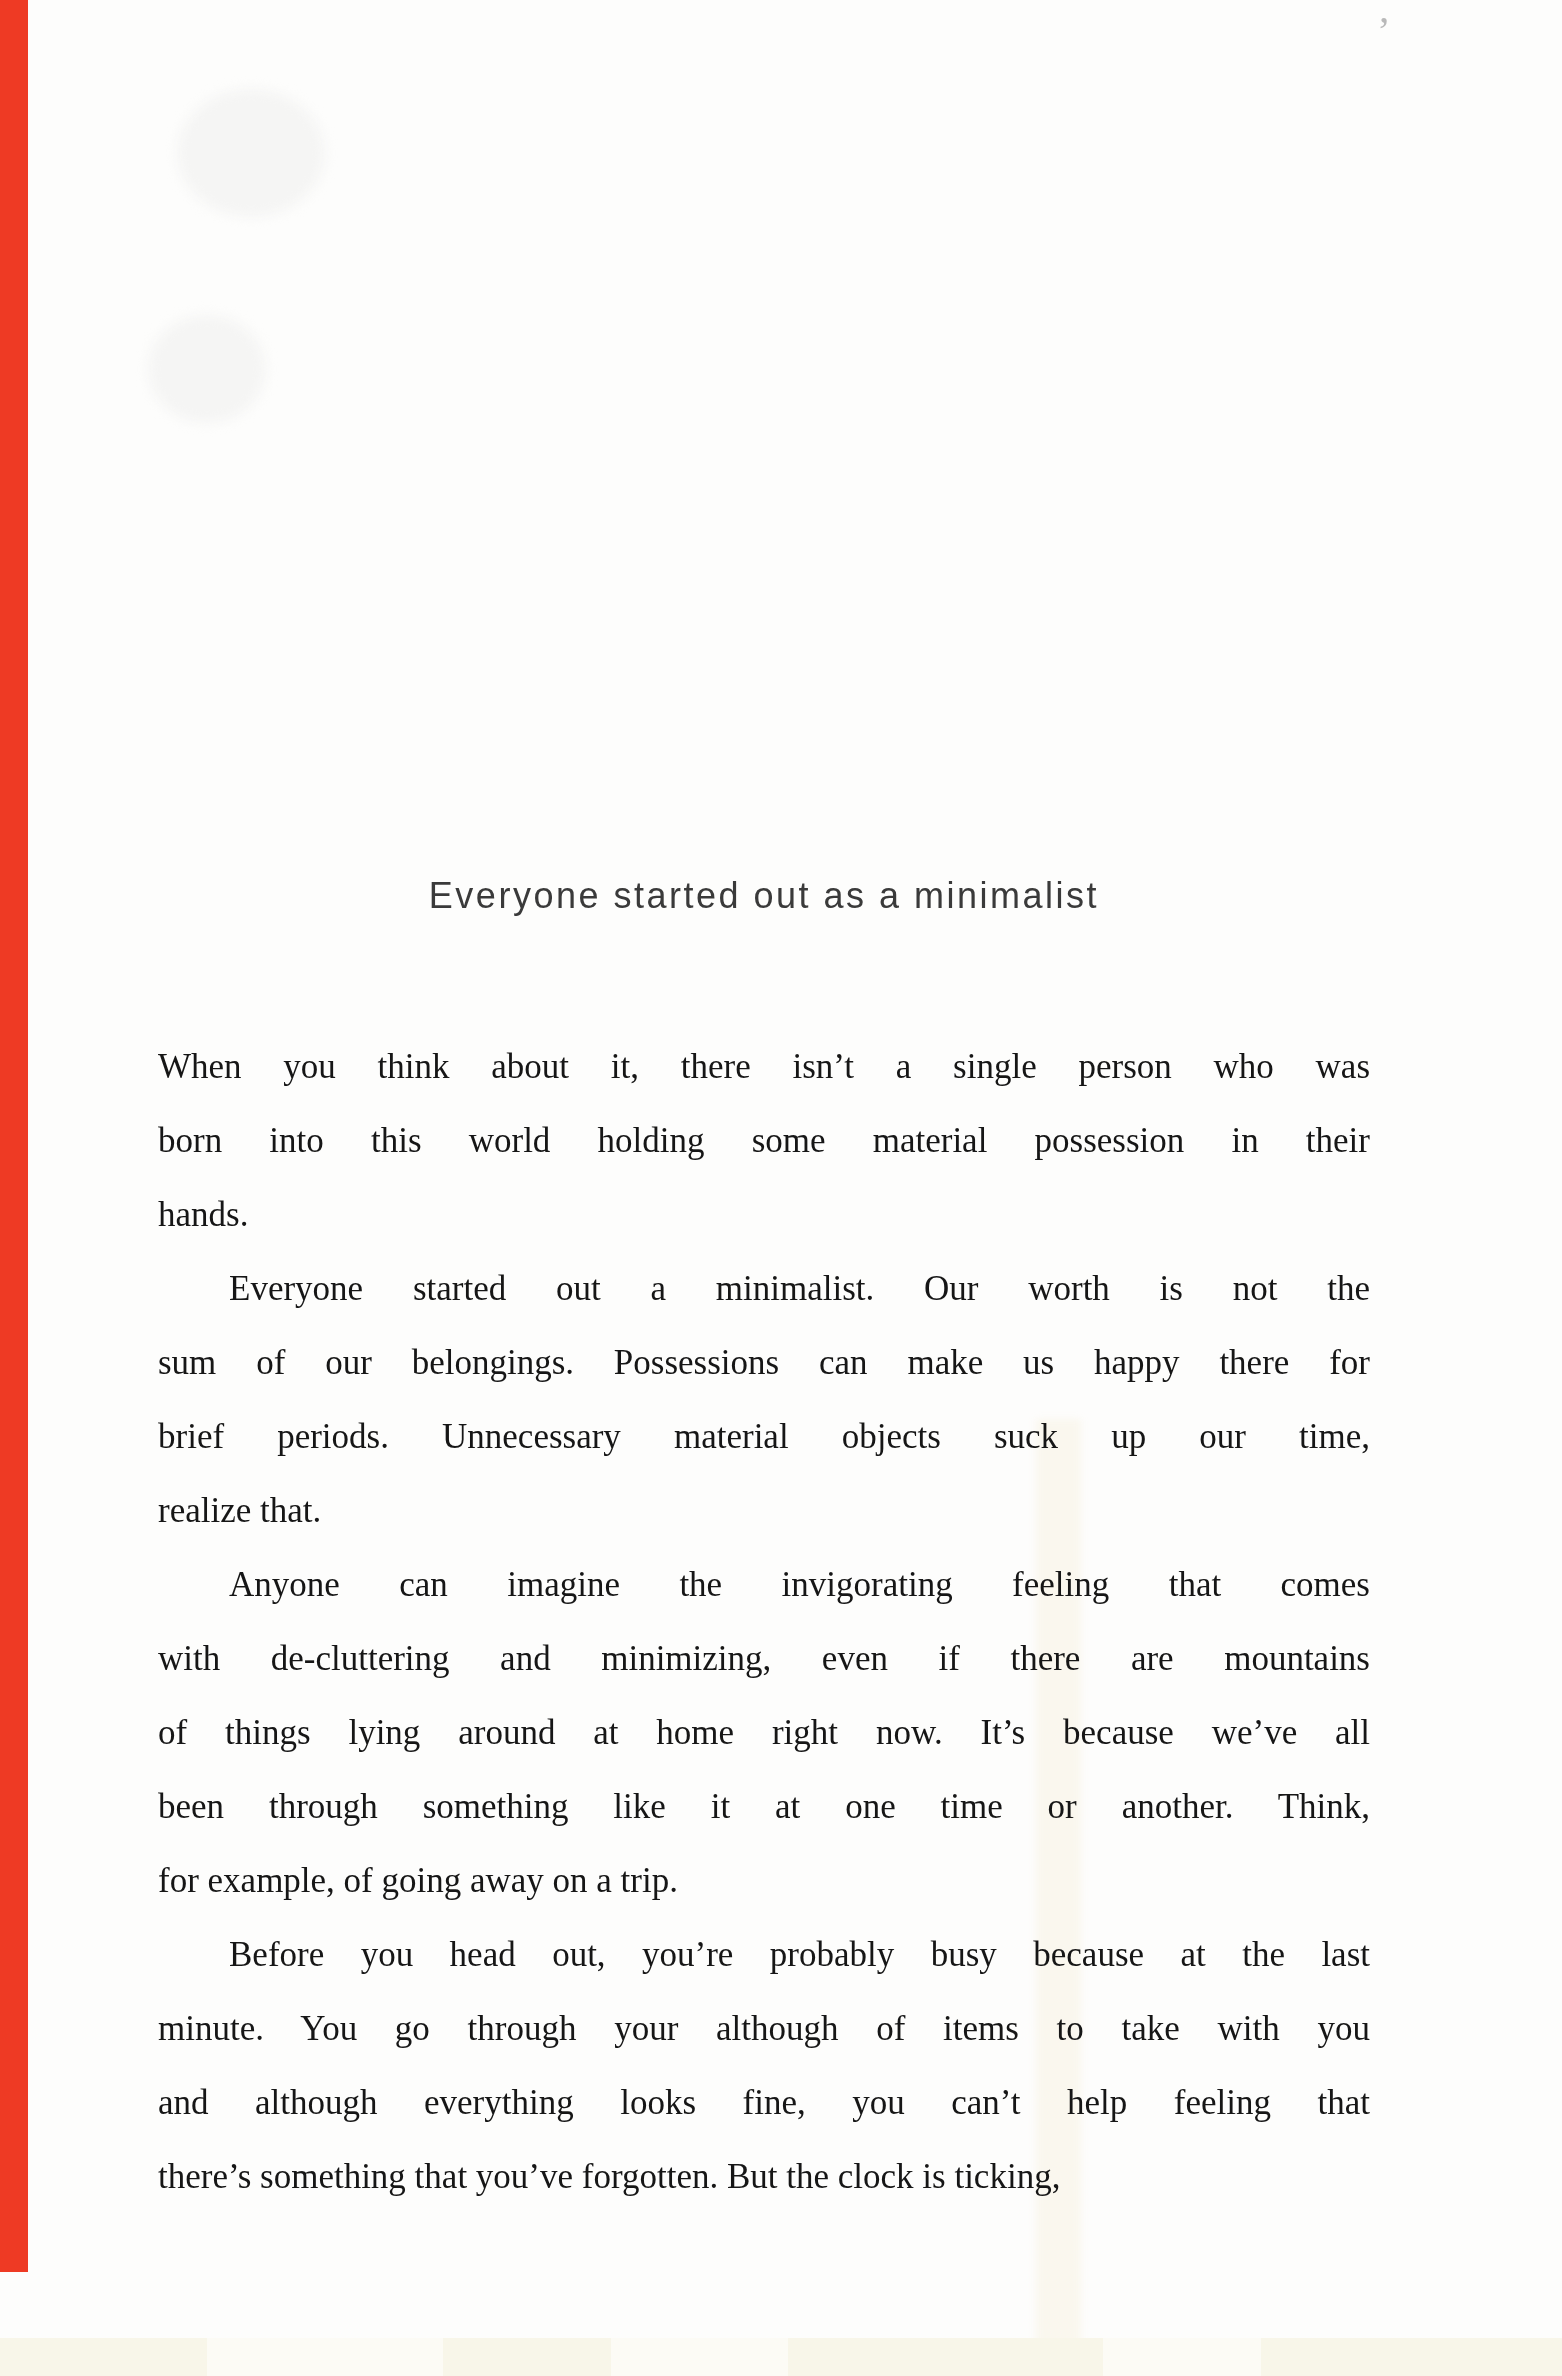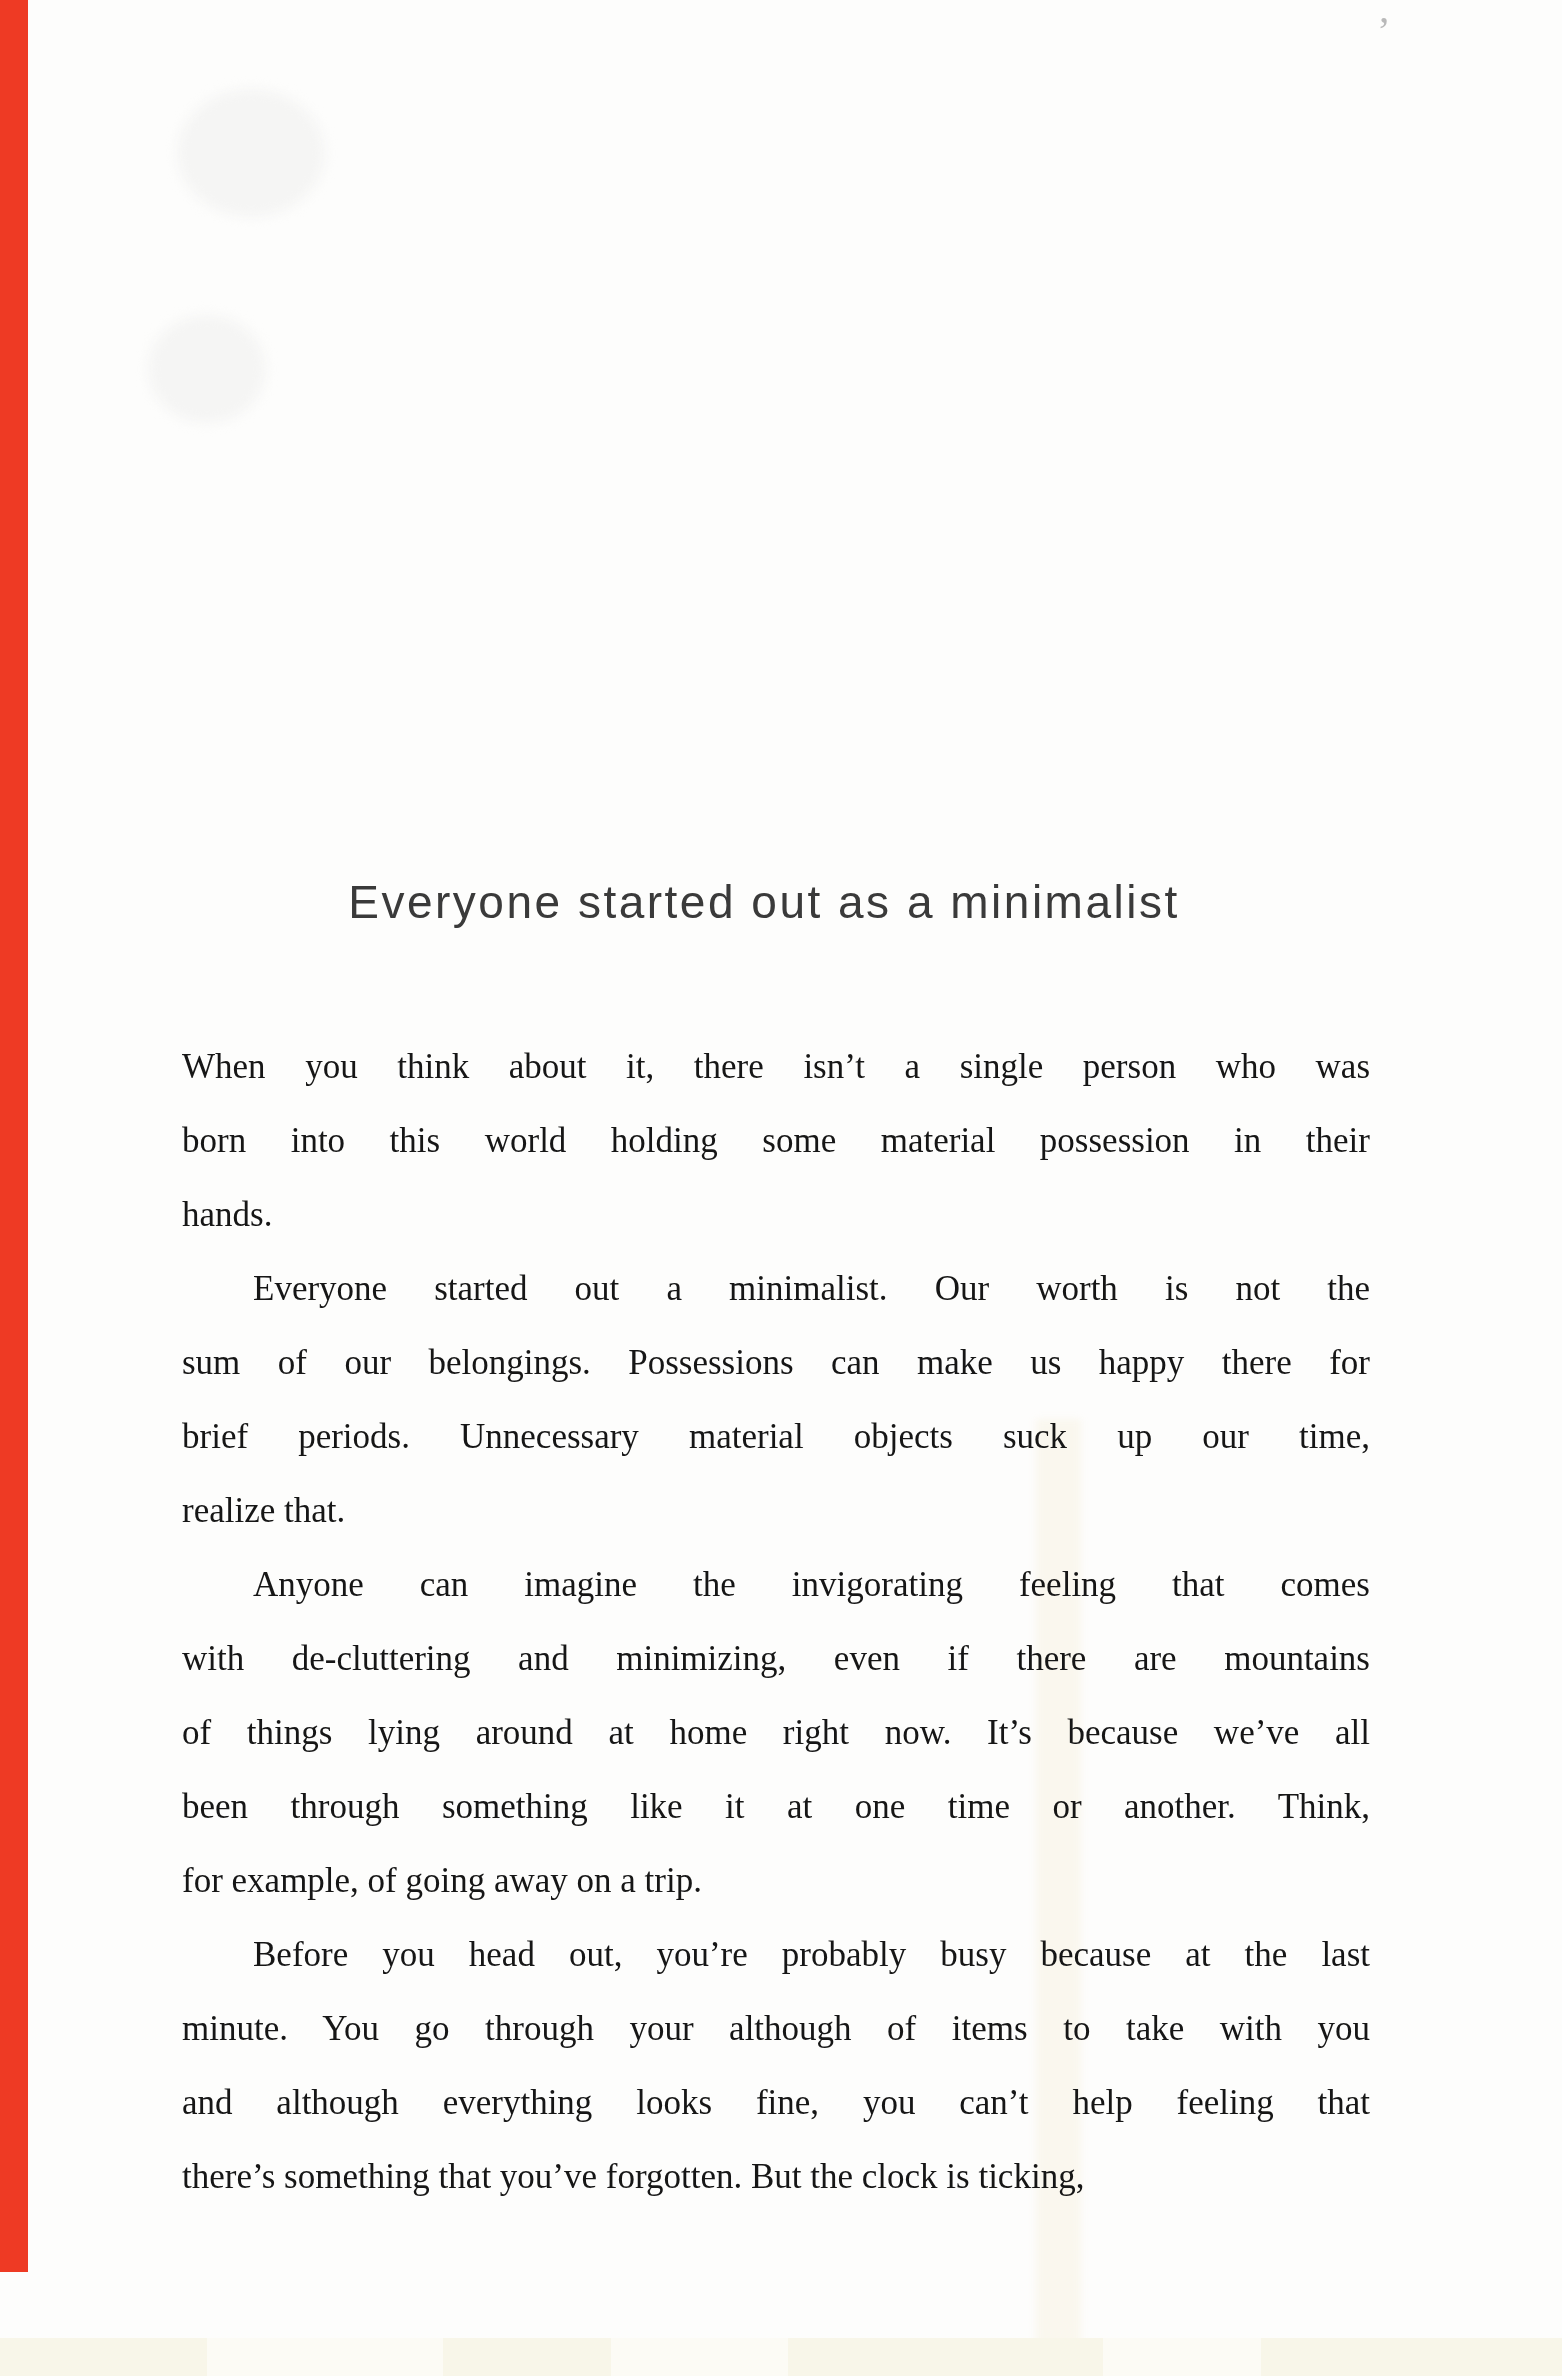"Everyone started out as a" .heading { font-size: 46px -> 36px }
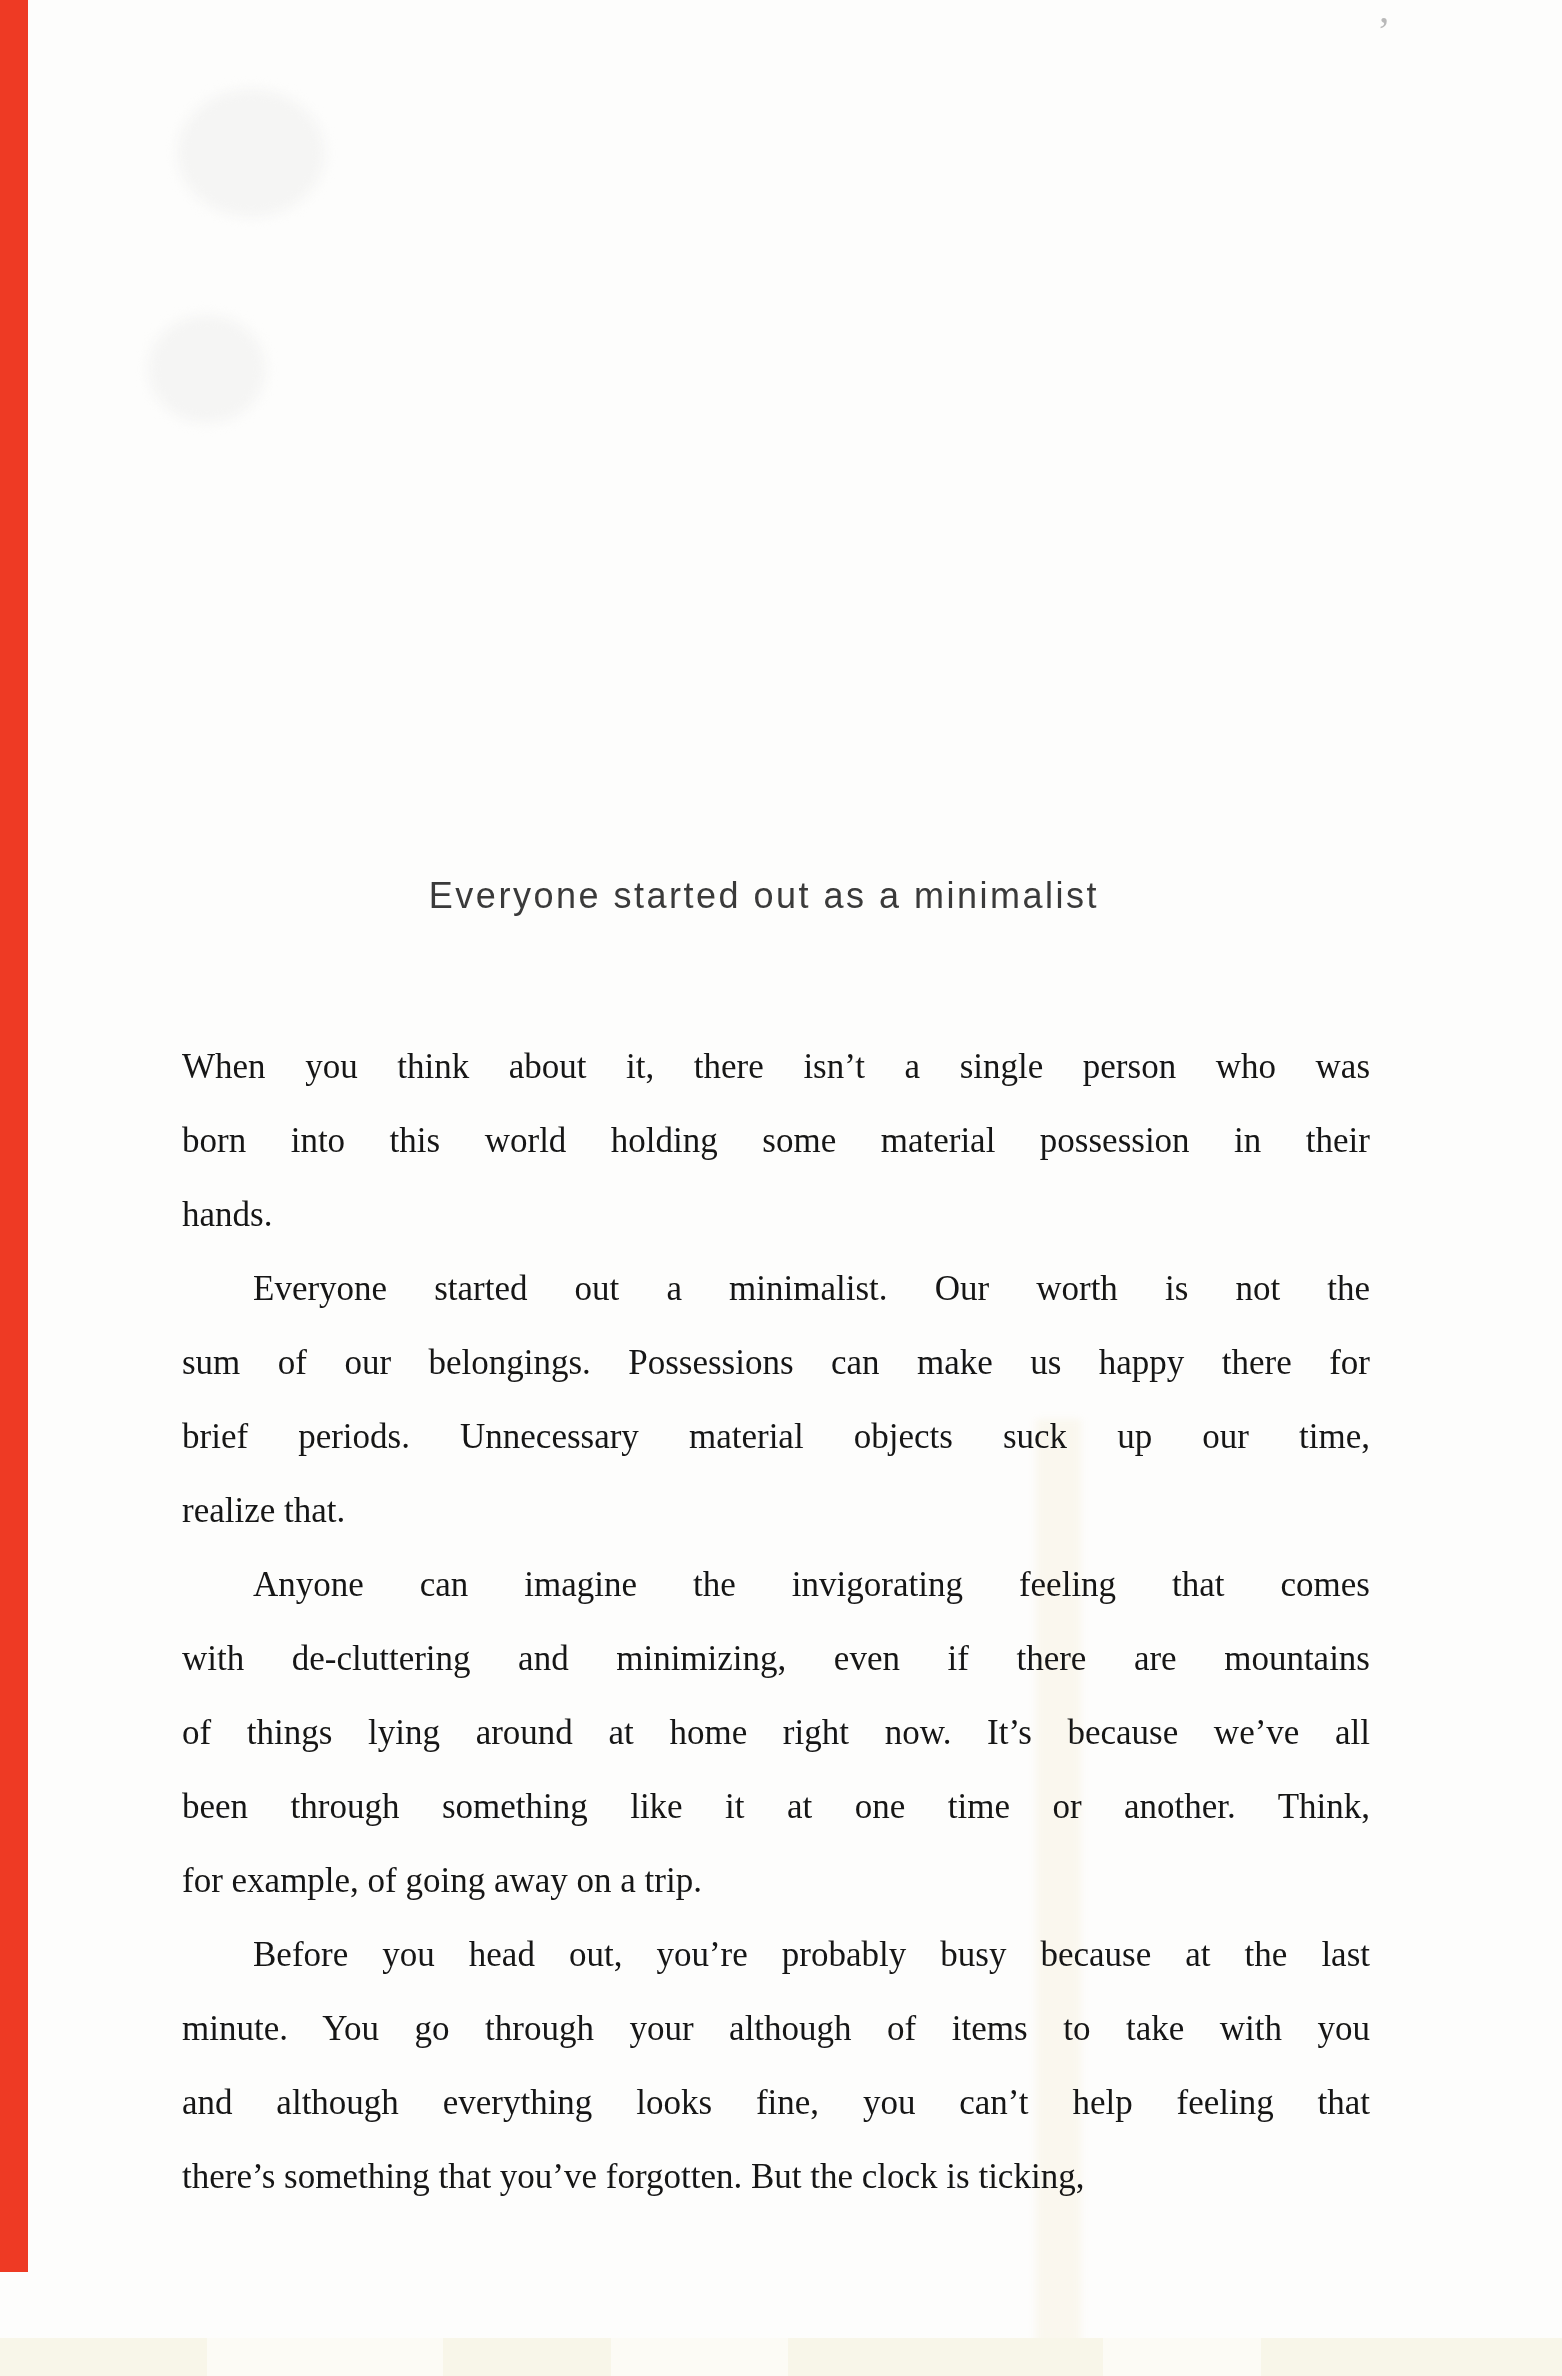"When you think about it," .line { margin-left: 24px -> none }
